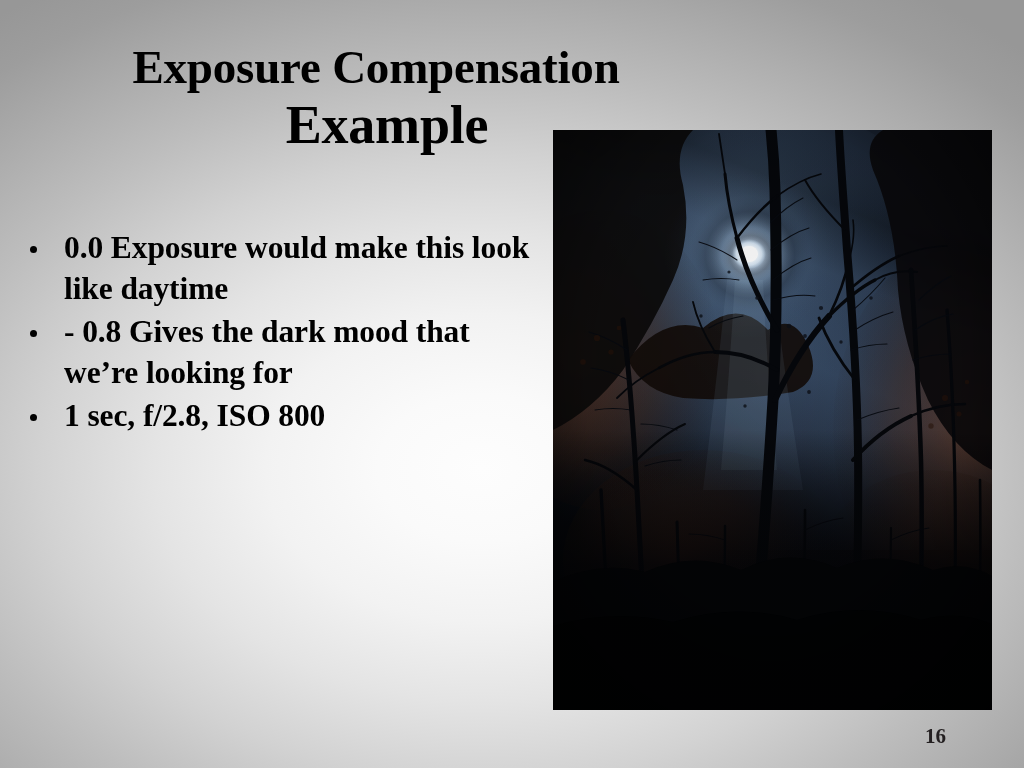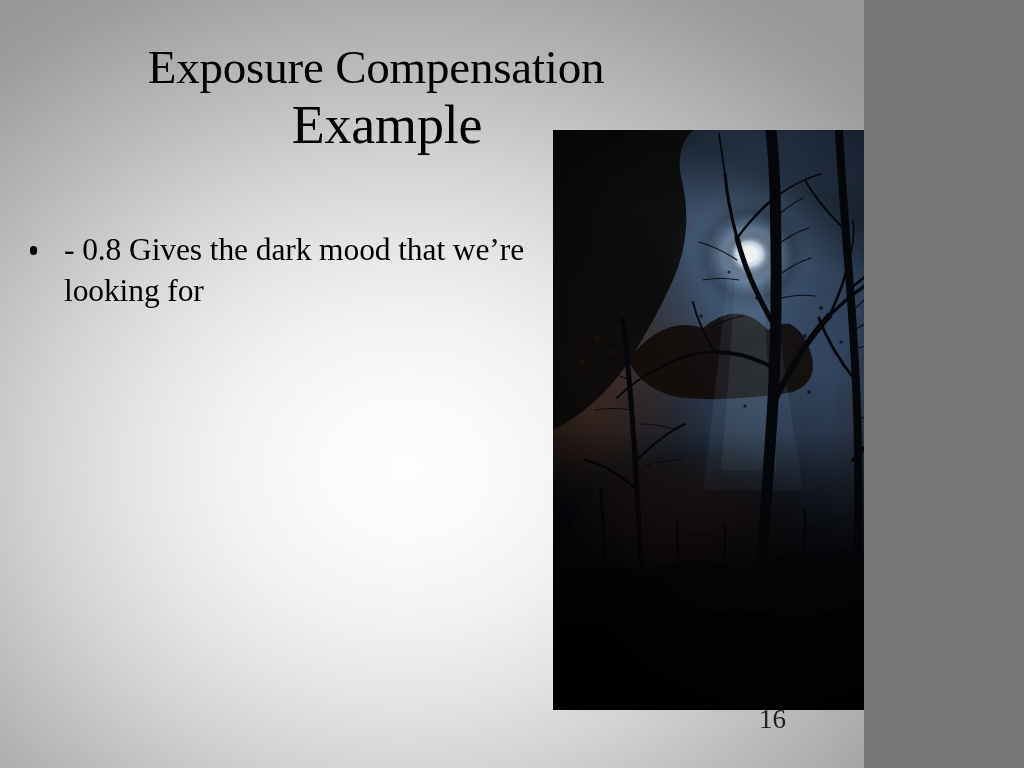"Exposure Compensation" #slide { font-weight: none -> bold; width: 864px -> 1024px }
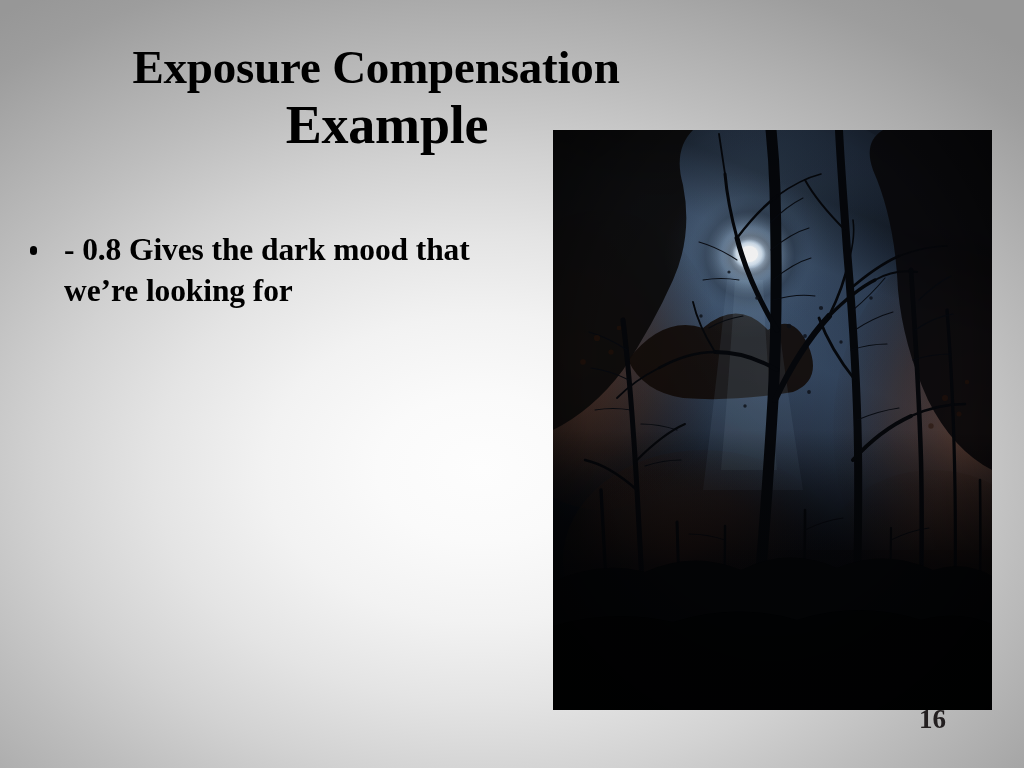"0.0 Exposure would make this" span { html: none -> <span>0.0 Exposure would make this look like daytime</span> }
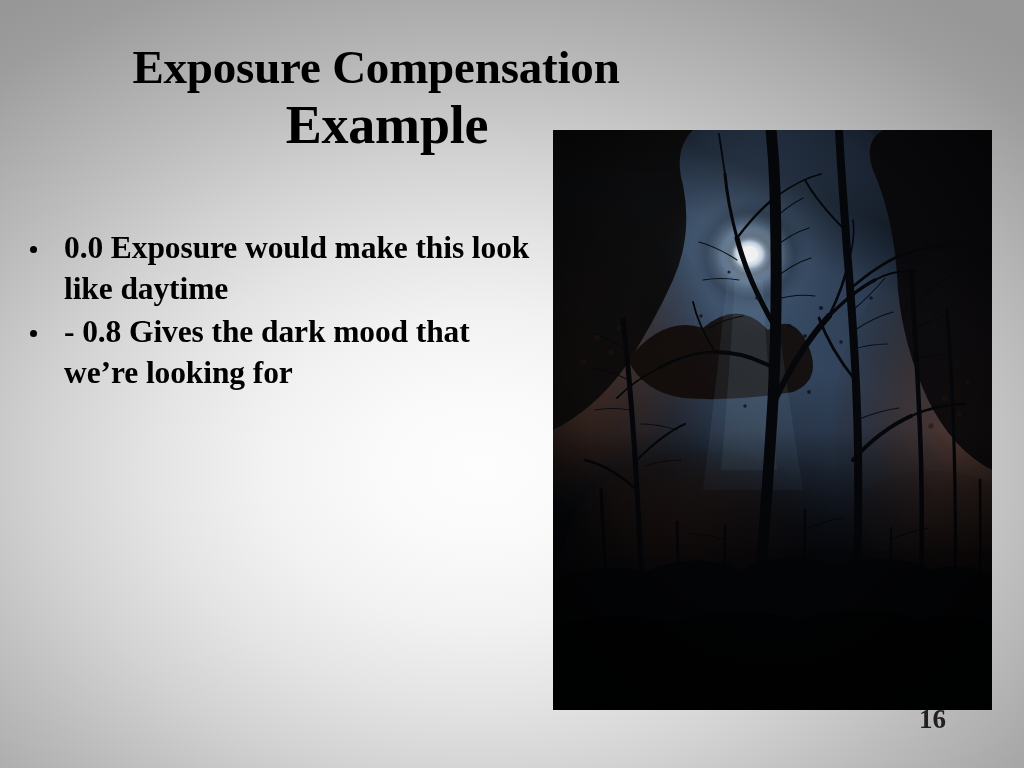"1 sec, f/2.8, ISO 800" div.bullet-item { html: none -> <div> <span></span> <span>1 sec, f/2.8, ISO 800</span> </div> }
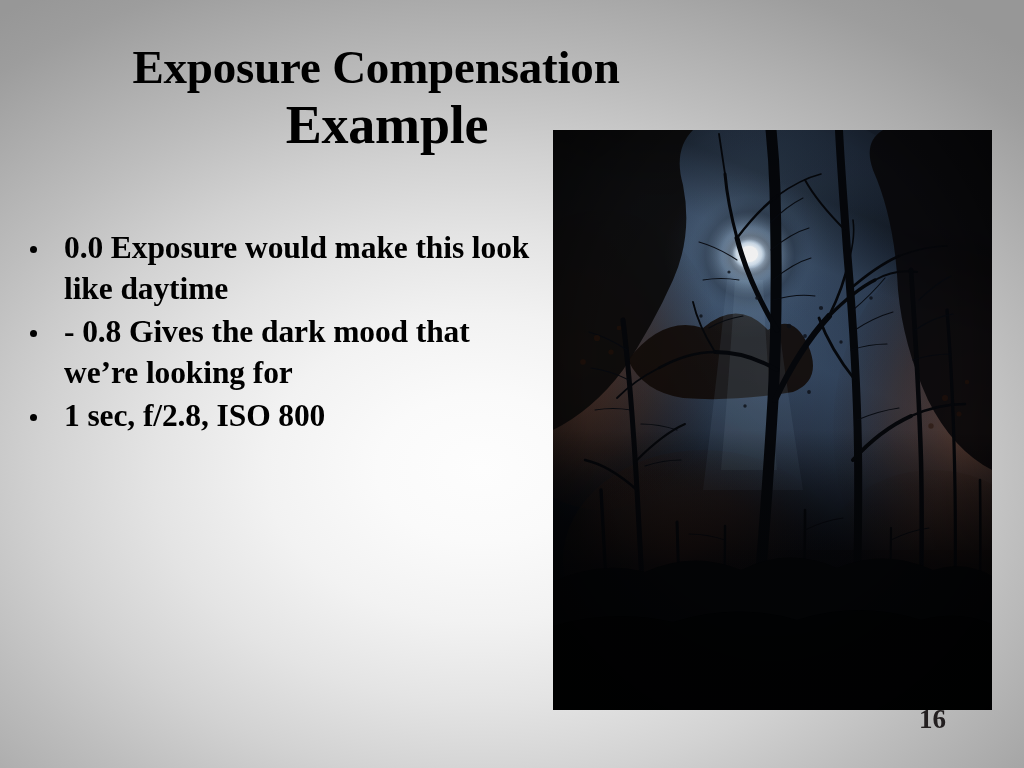"16" #slide-number { font-size: 27px -> 21px; top: 706px -> 726px }
